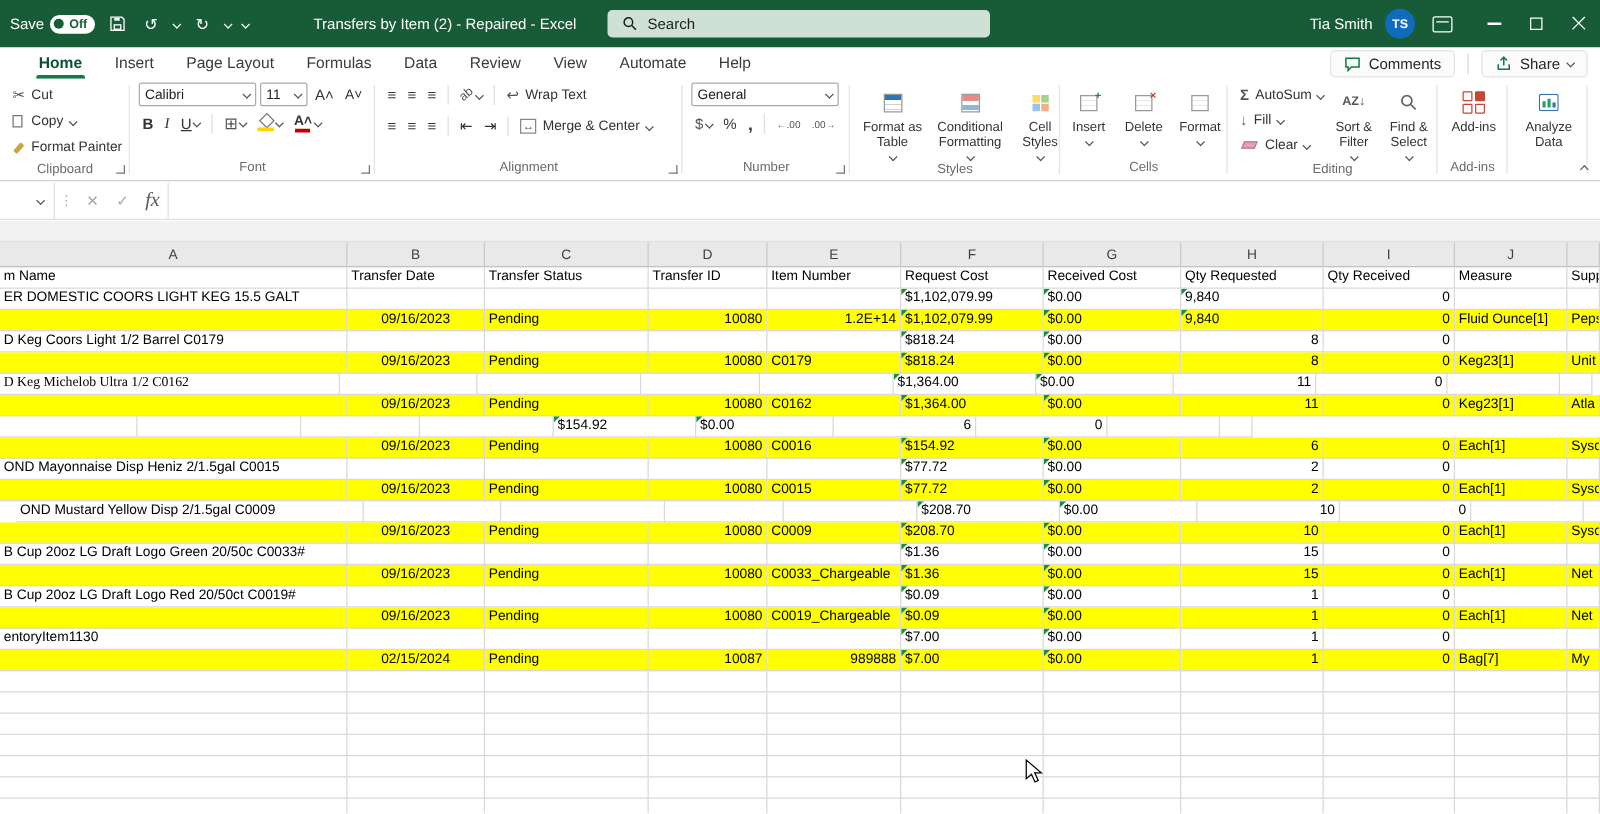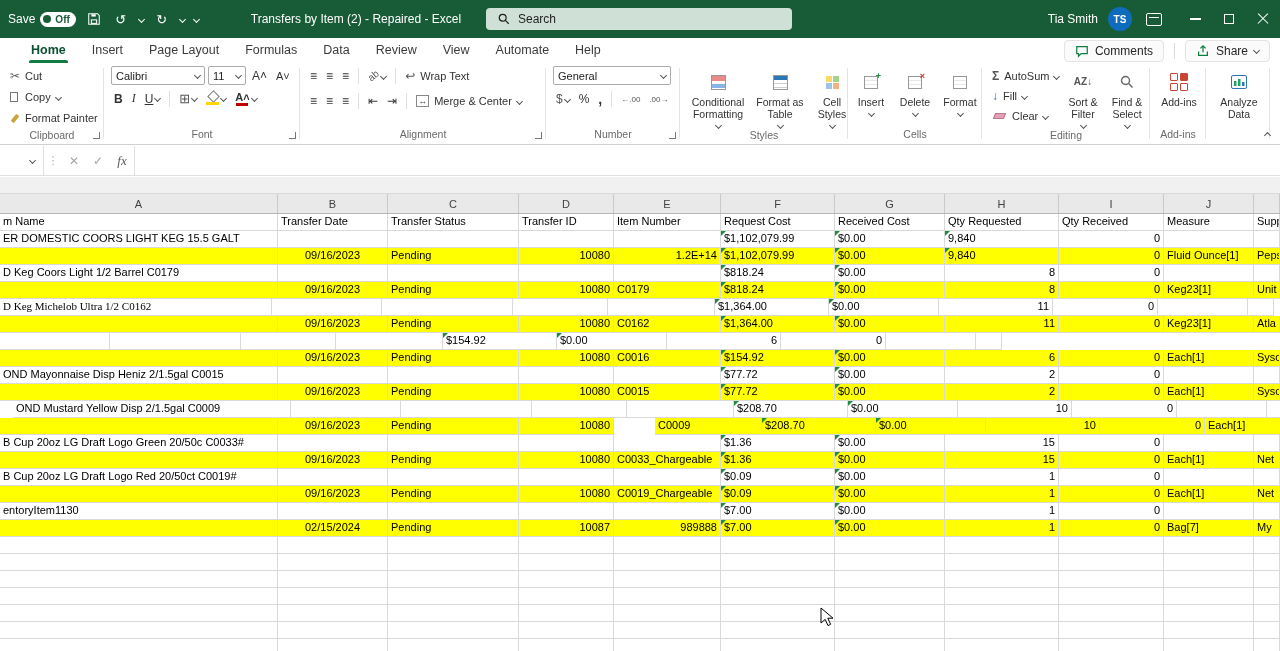"Conditional Formatting" div.bigbtn { order: before "Format as Table" -> after "Format as Table" }
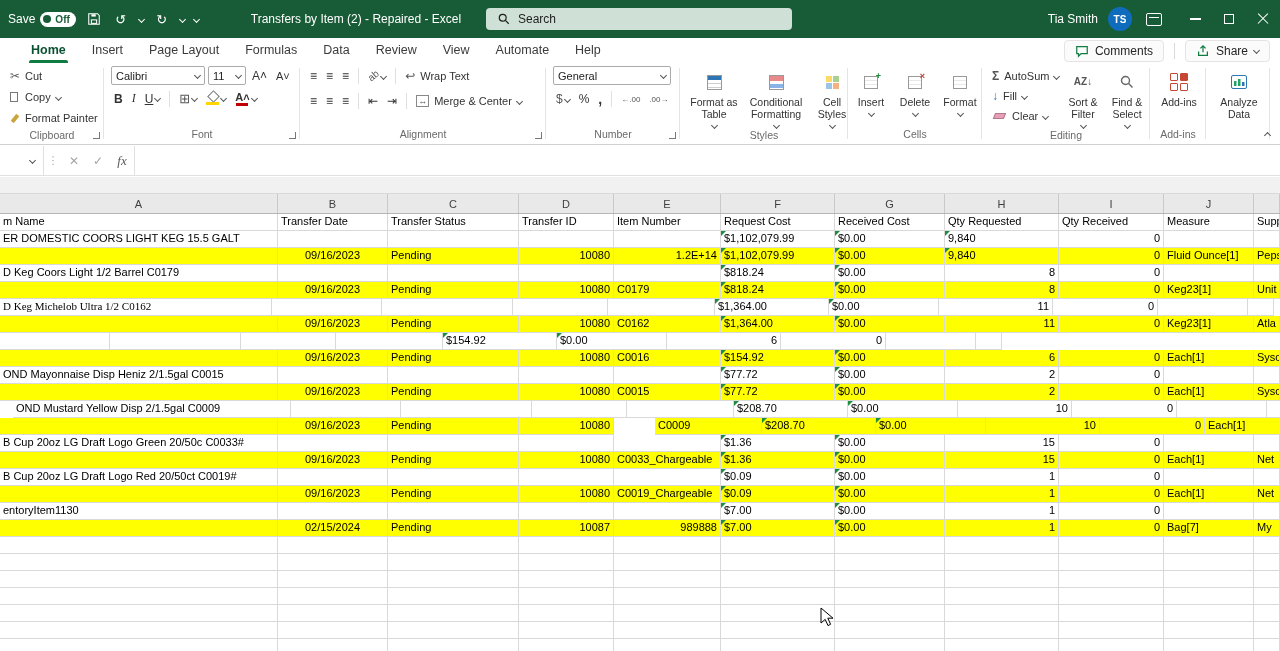"fx" .fb-fx { font-size: 13px -> 16px }
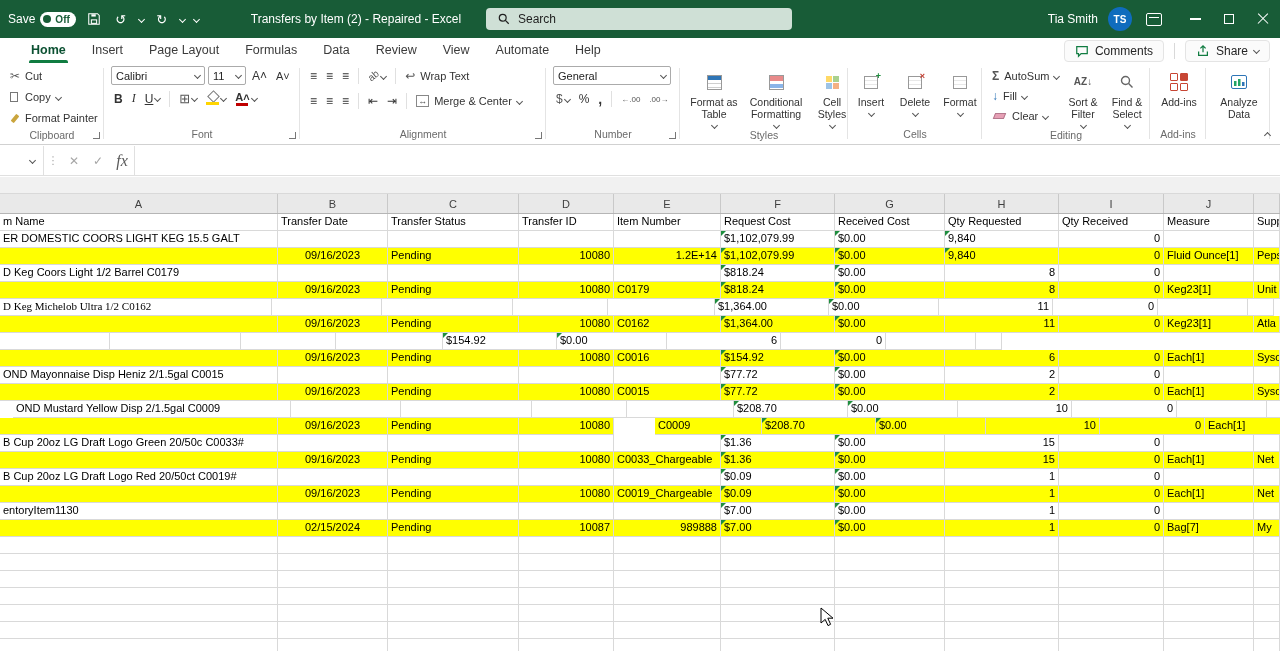"C0009" div.cell { margin-left: 41px -> none }
